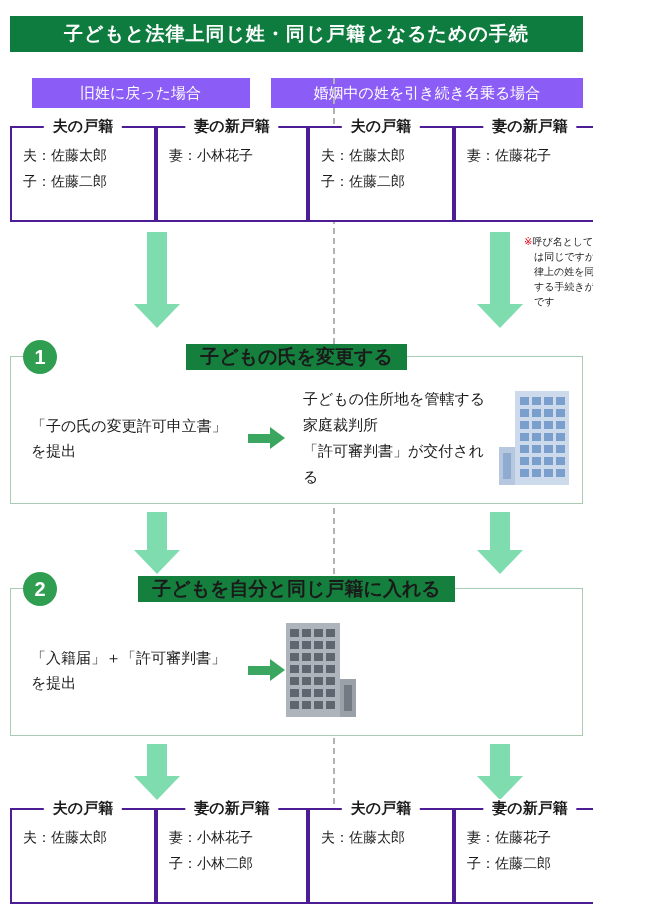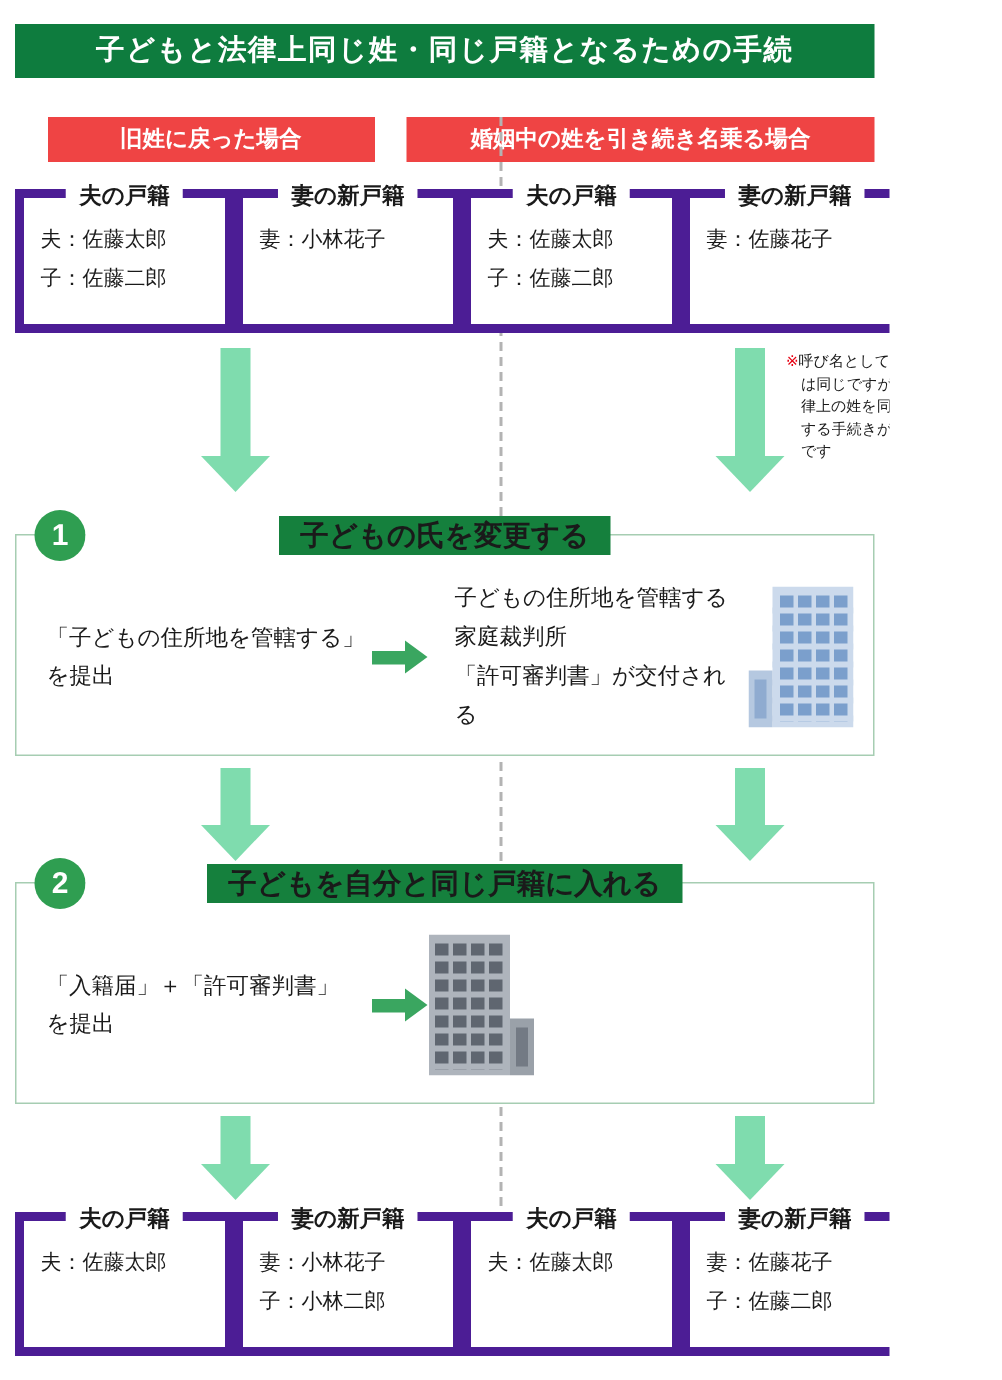"旧姓に戻った場合" .hdr { background: #ef4444 -> #8b5cf6; font-weight: bold -> normal }
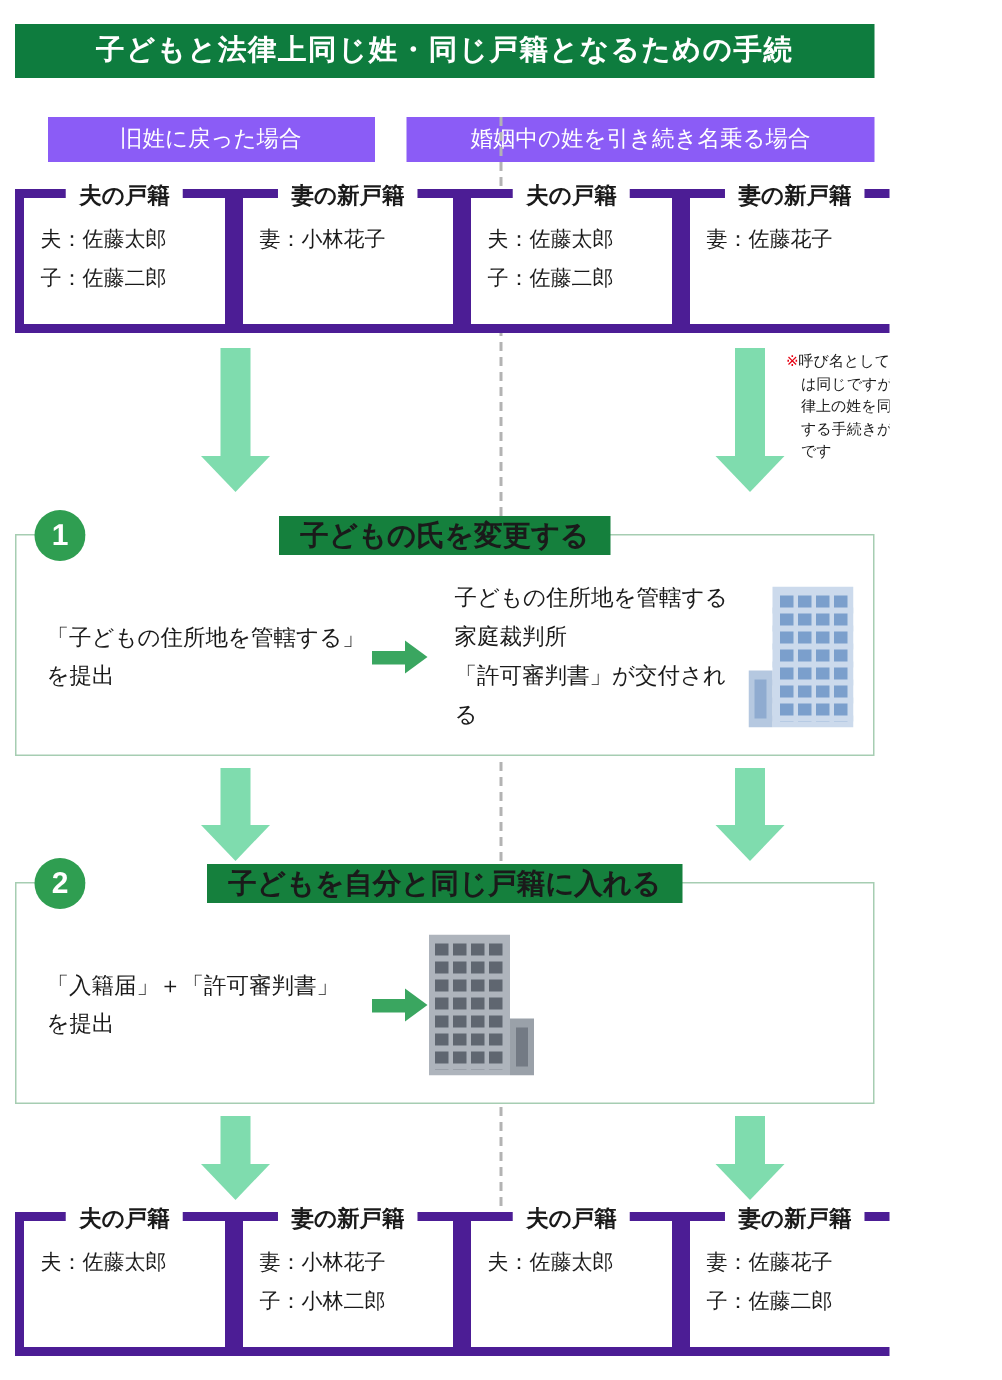"夫の戸籍" .kbox { border: 6px solid #4c1d95 -> 2px solid #4c1d95 }
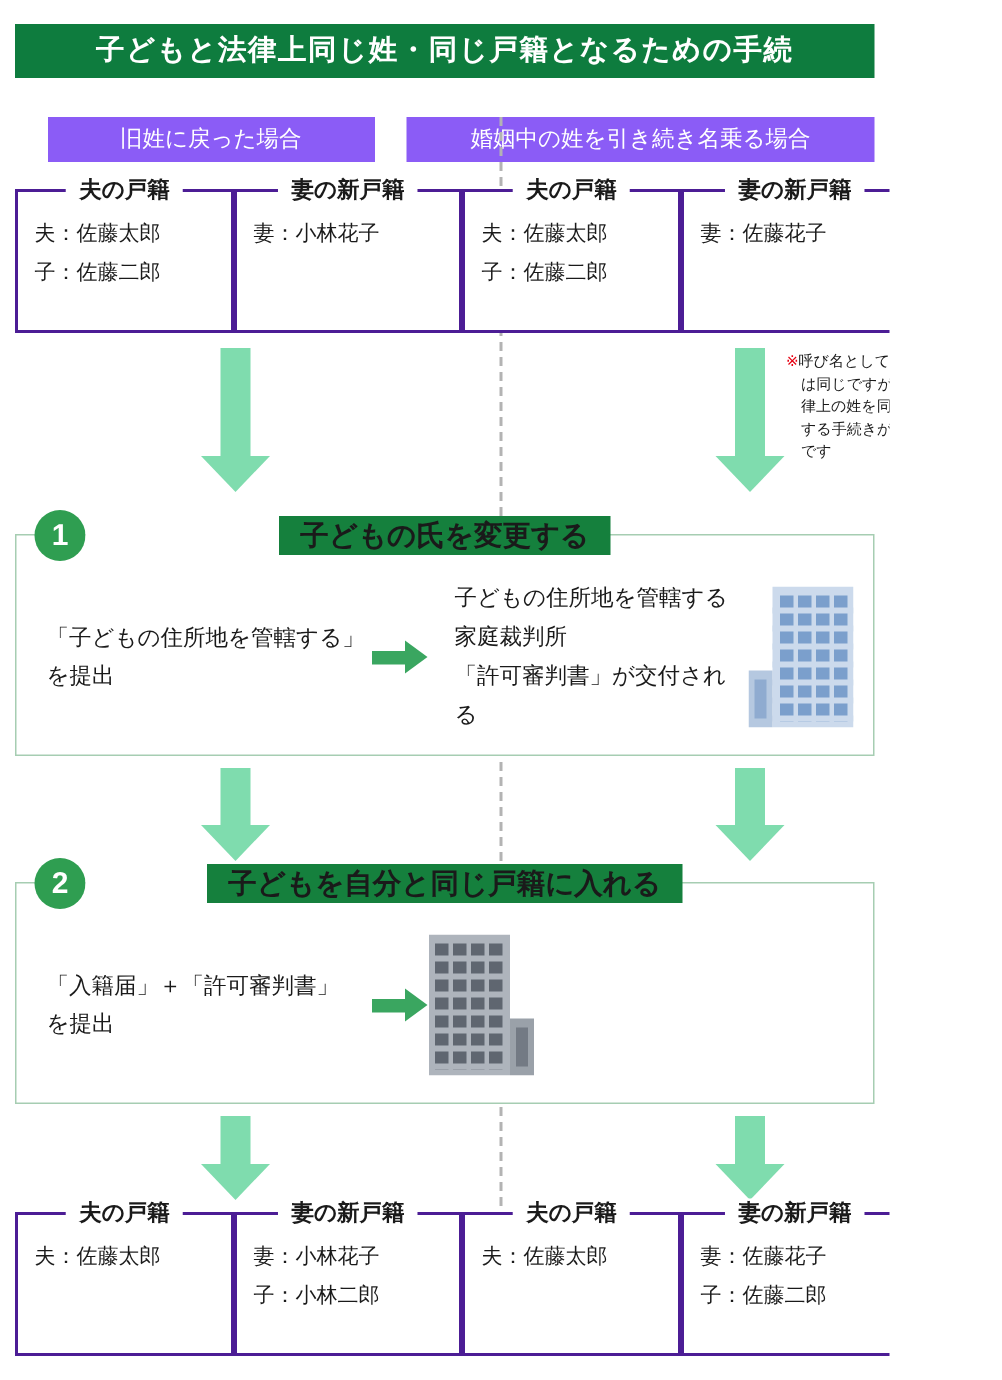"「子どもの住所地を管轄する」" div.step-left { text: どもの住所地を管轄する -> の氏の変更許可申立書 }
